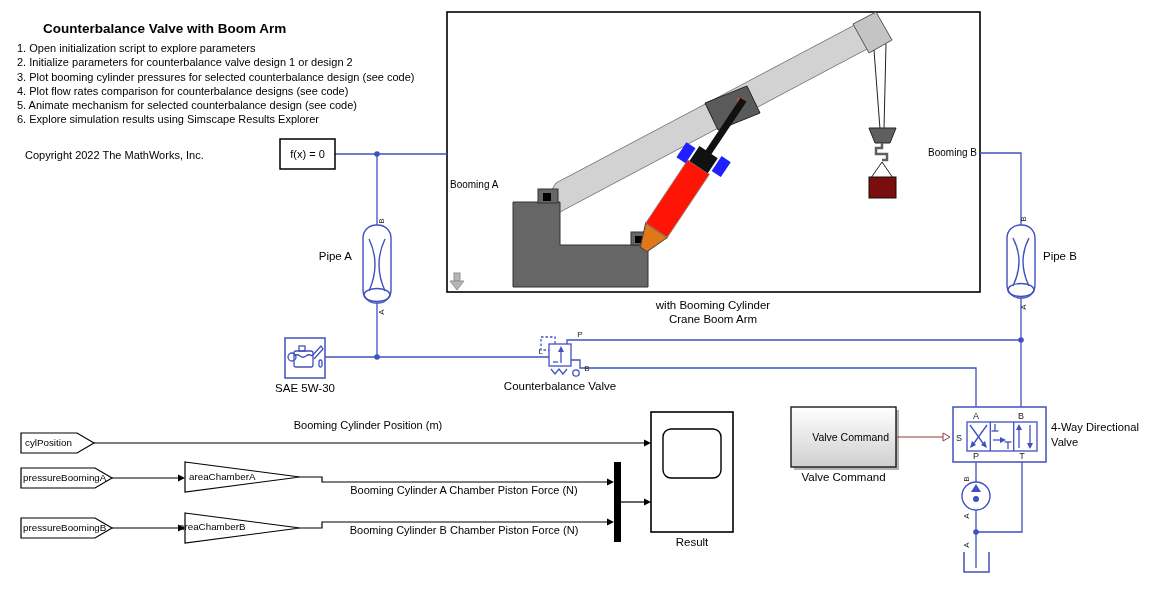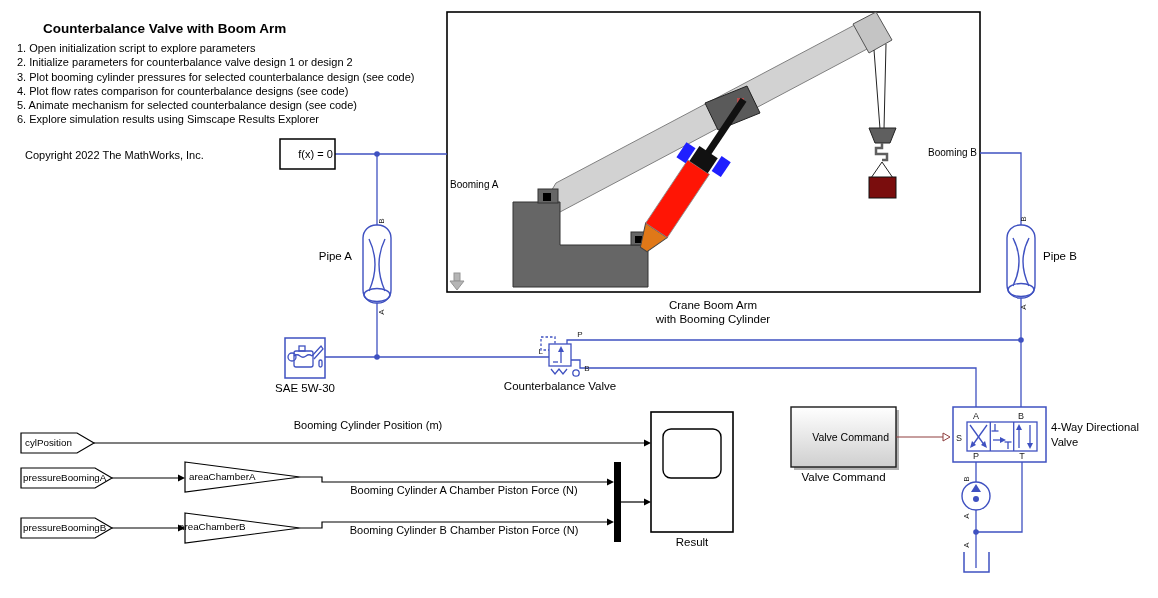"f(x) = 0" div.txt { padding-left: 8px -> none }
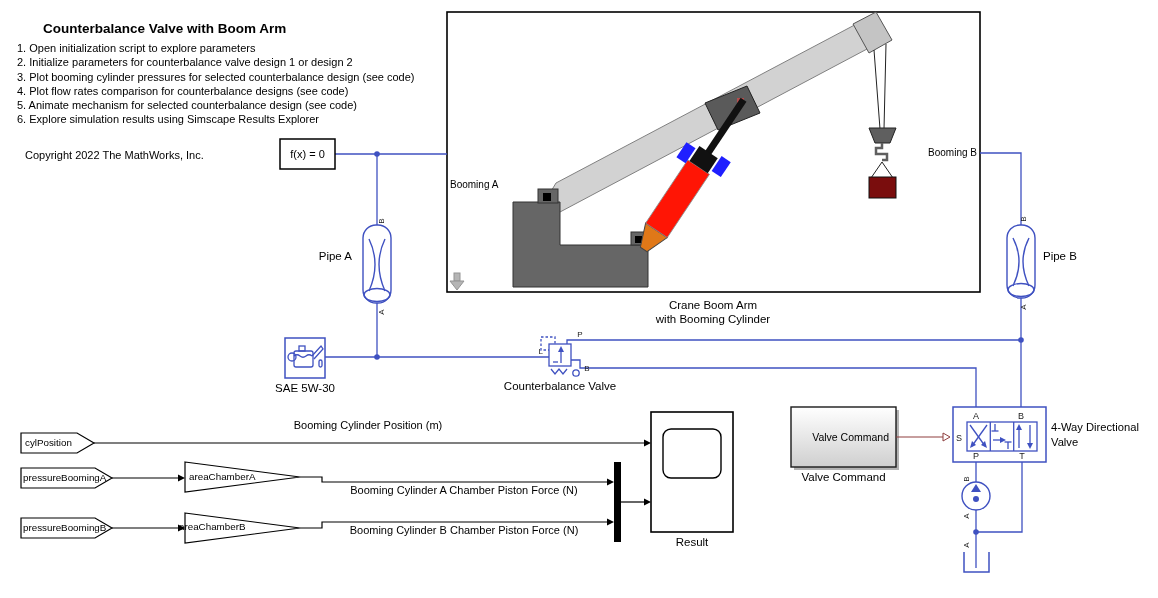"Crane Boom Arm" div { order: before "with Booming Cylinder" -> after "with Booming Cylinder" }
